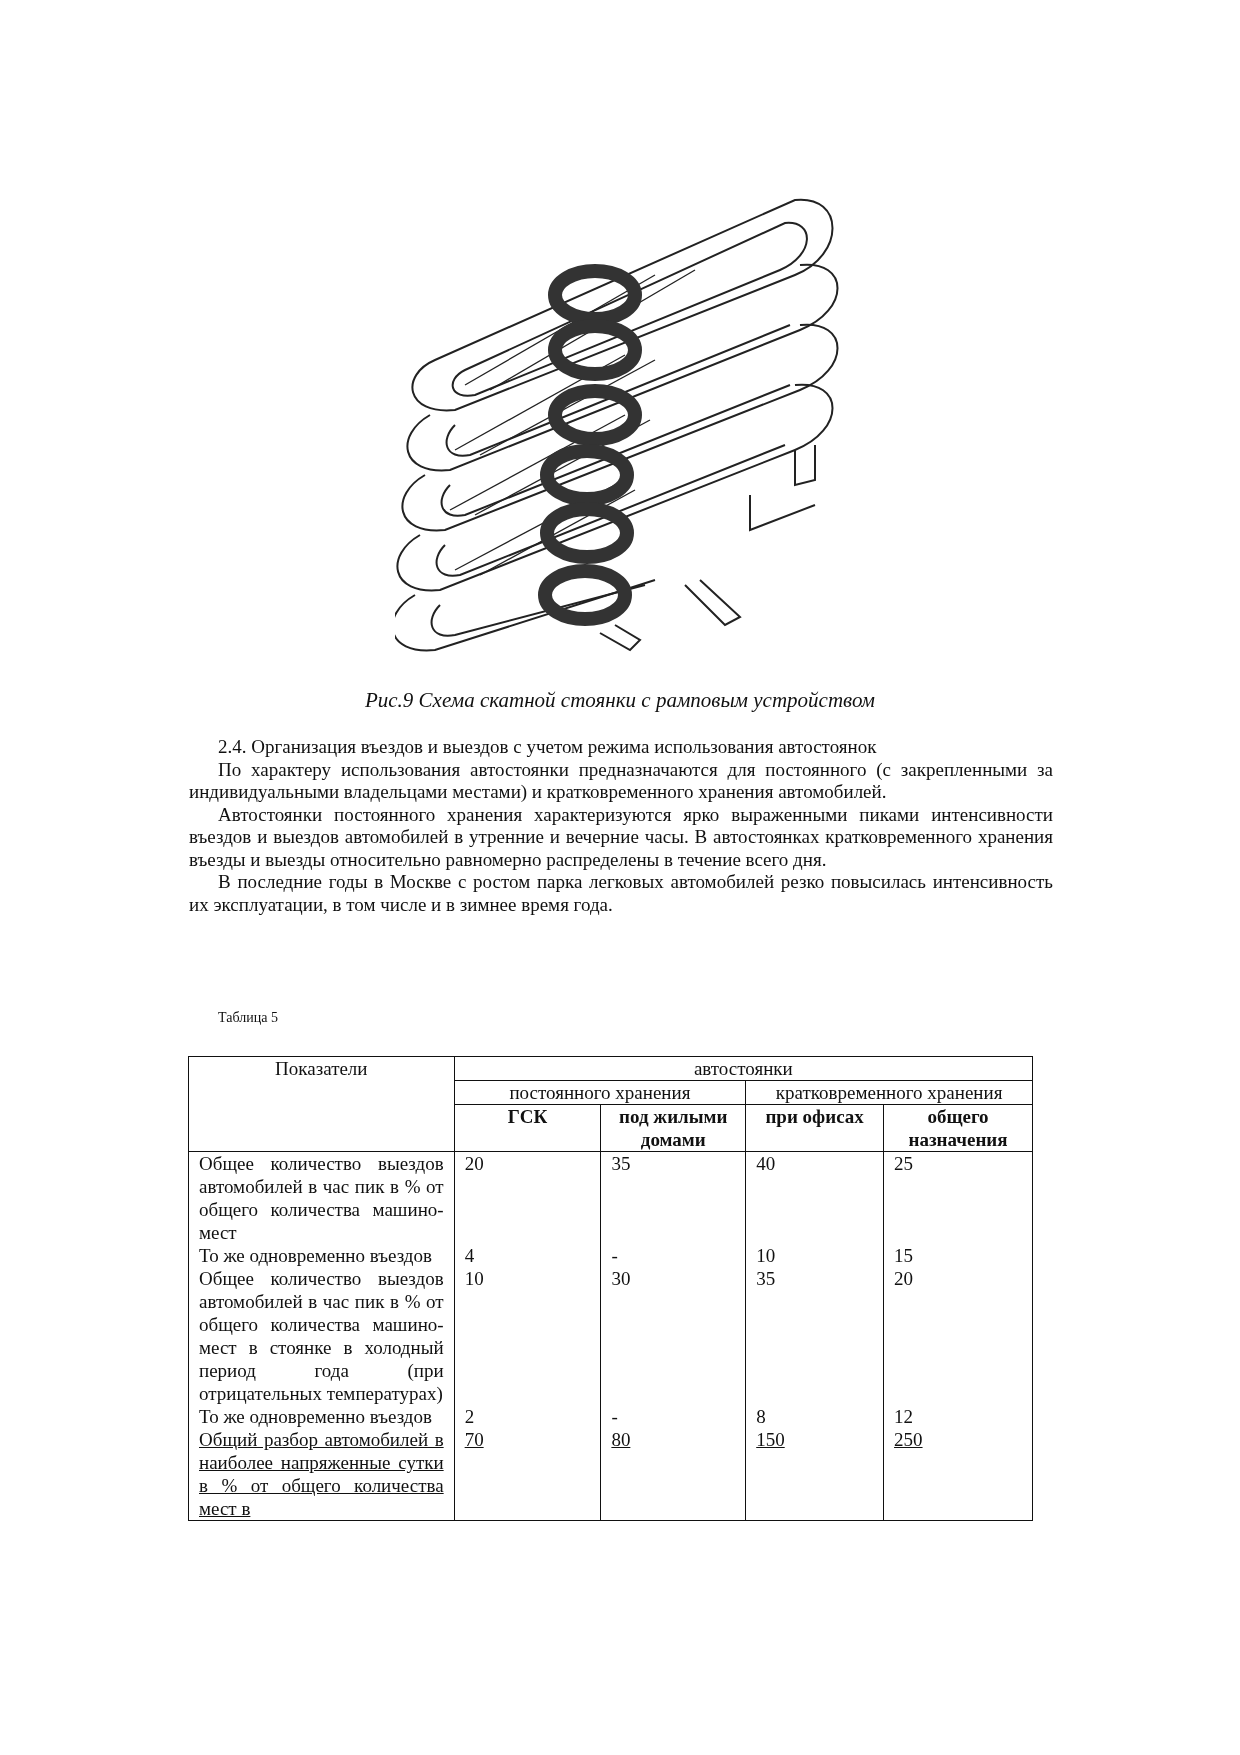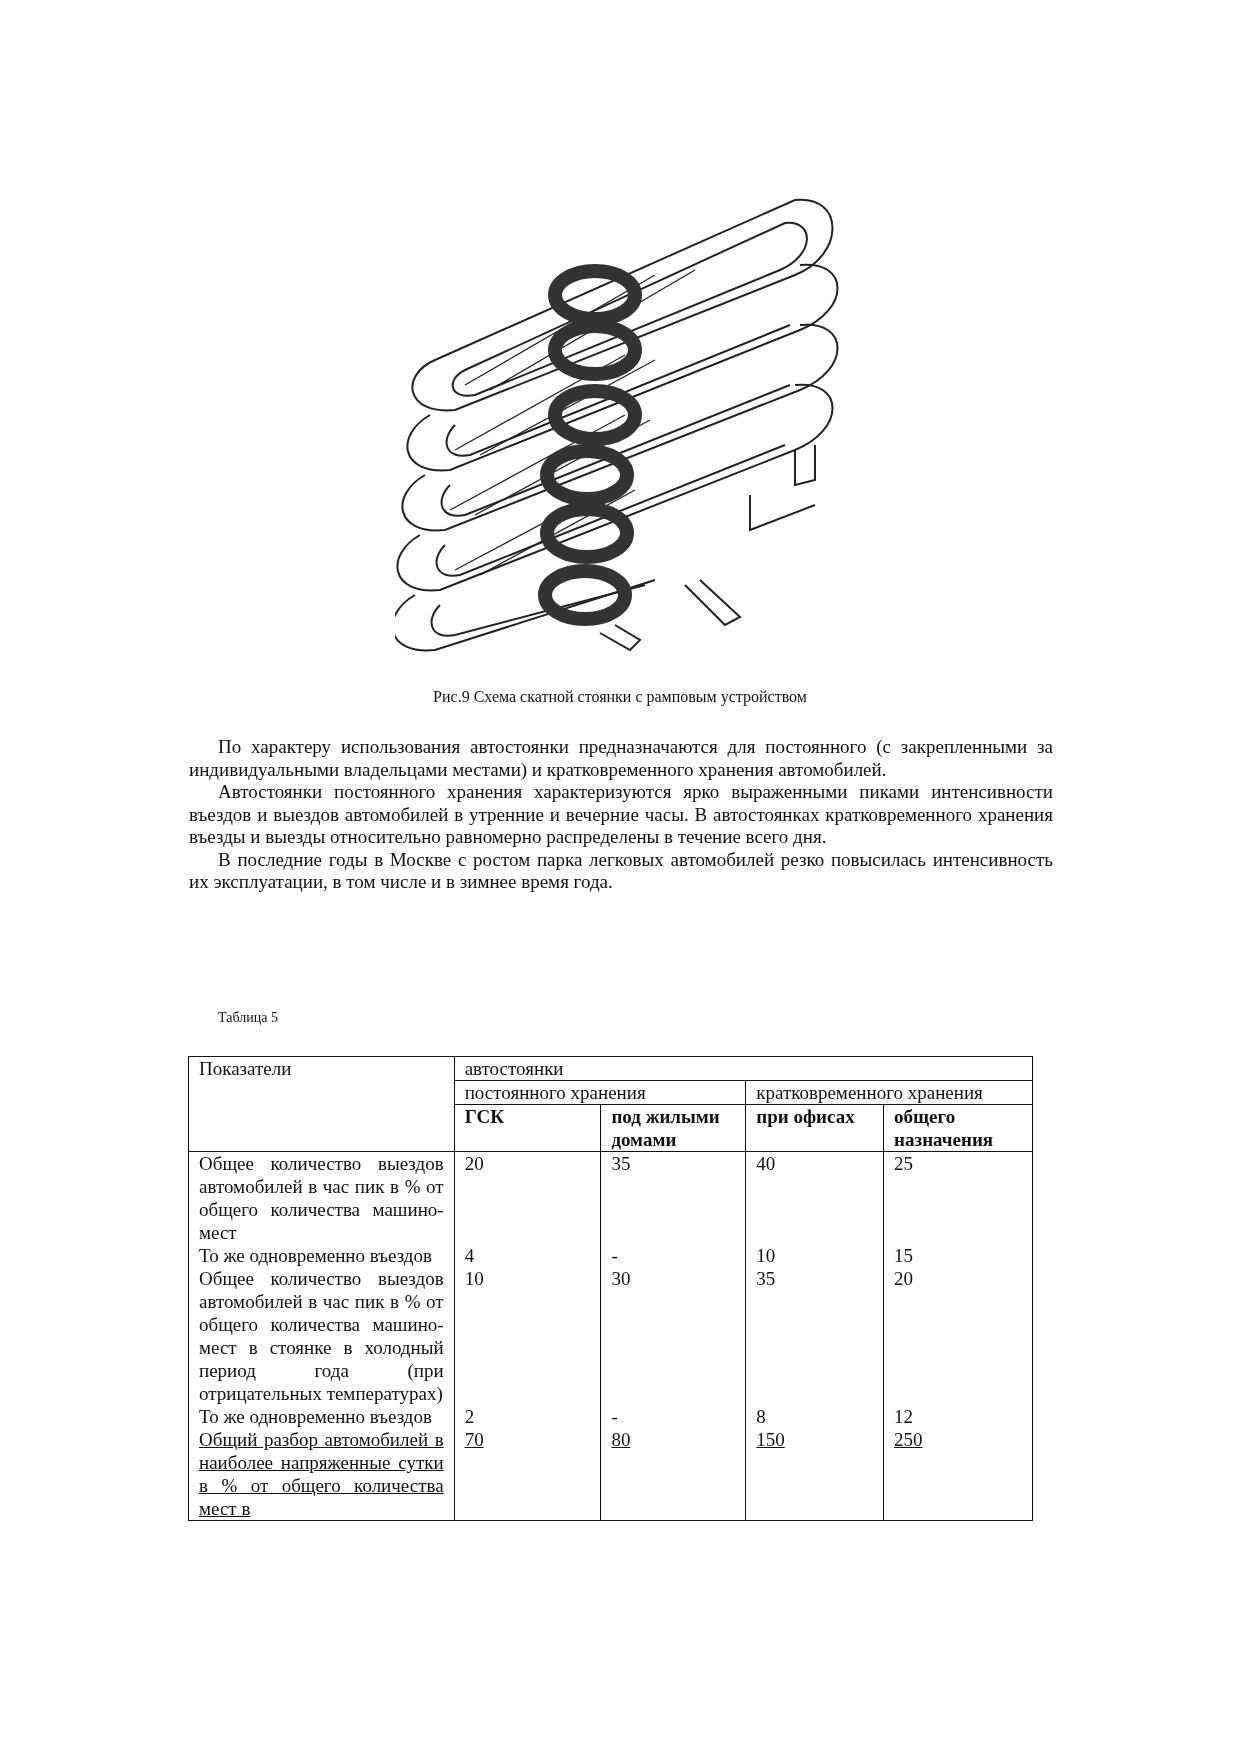"Рис.9 Схема скатной стоянки с" .caption { font-size: 16px -> 21px; font-style: none -> italic }
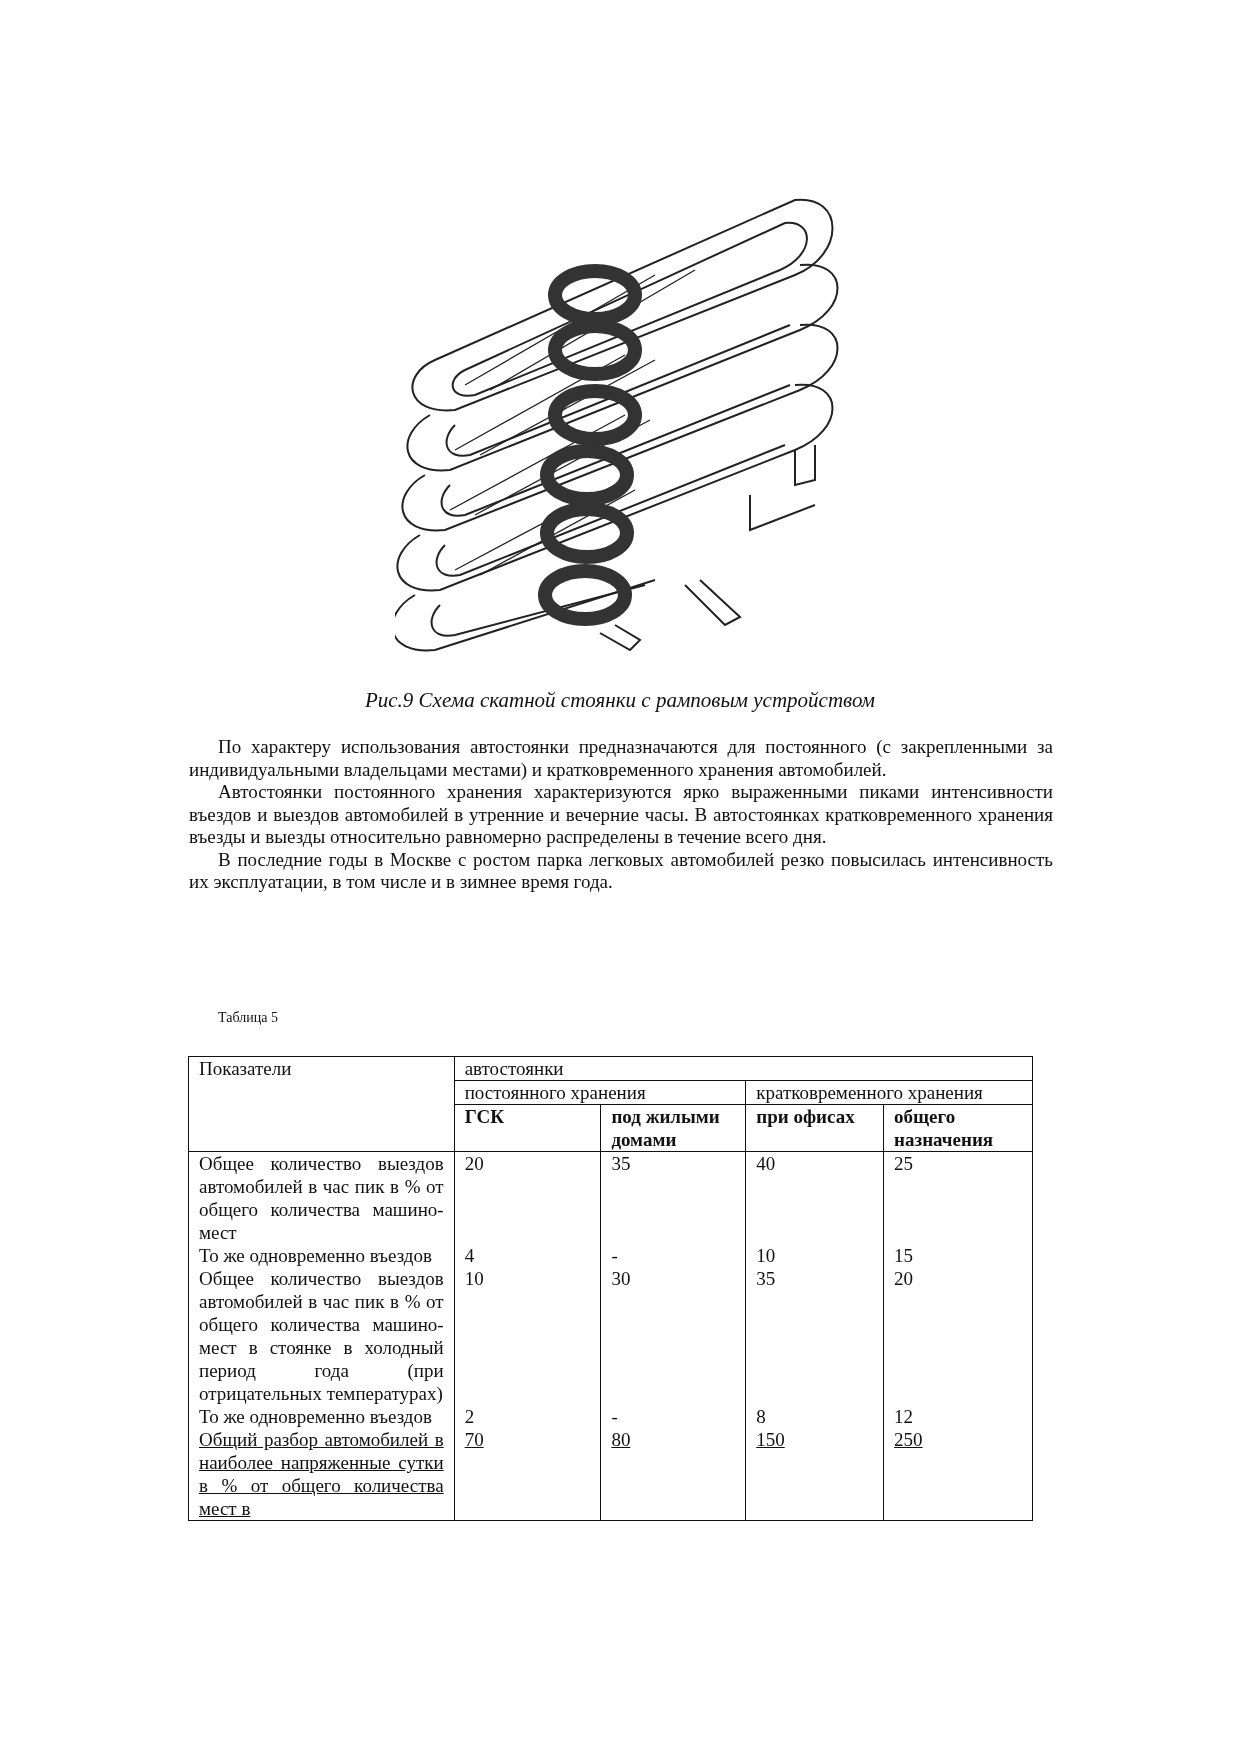"2.4. Организация въездов и выездов" p { html: none -> <p>2.4. Организация въездов и выездов с учетом режима использования автостоянок</p> }
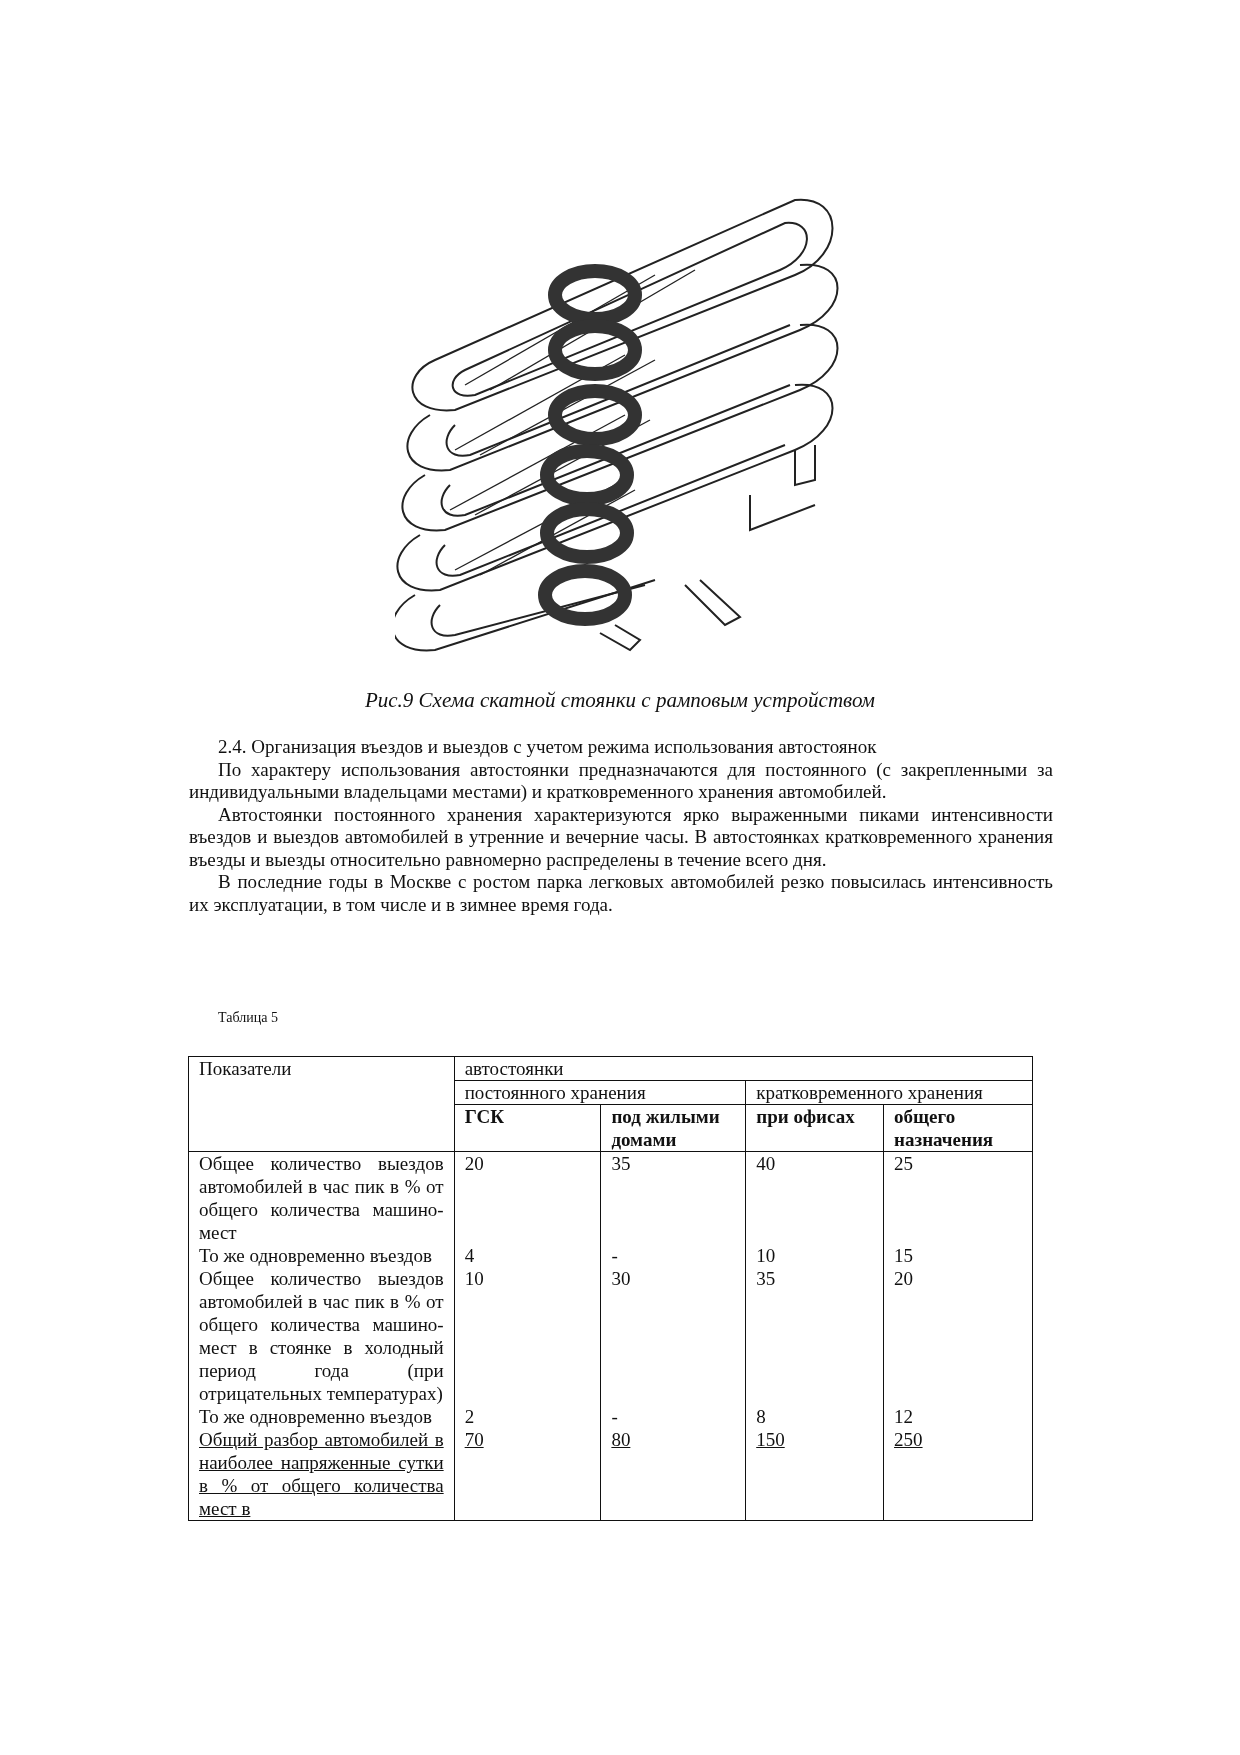"Показатели" table.t5 thead th { text-align: left -> center }
